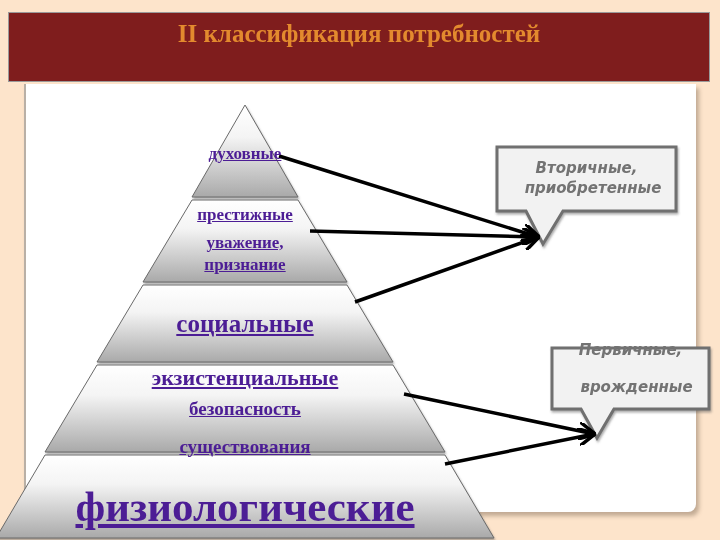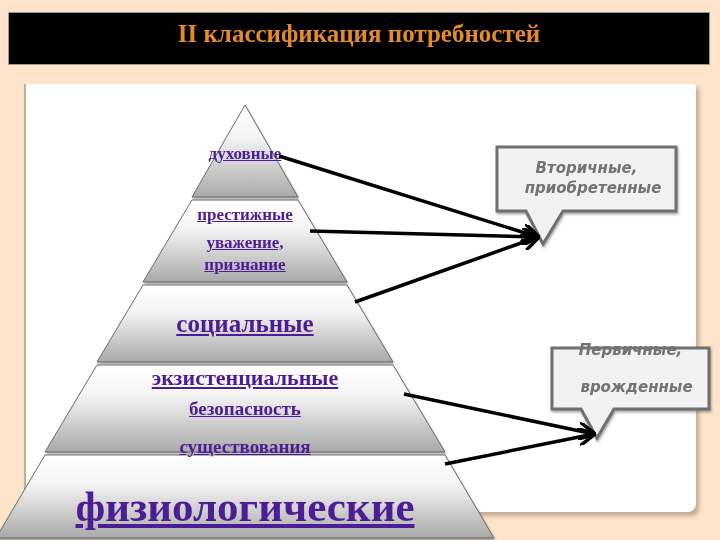"II классификация потребностей" .title-banner { background: #000000 -> #7f1d1d; height: 53px -> 70px }
